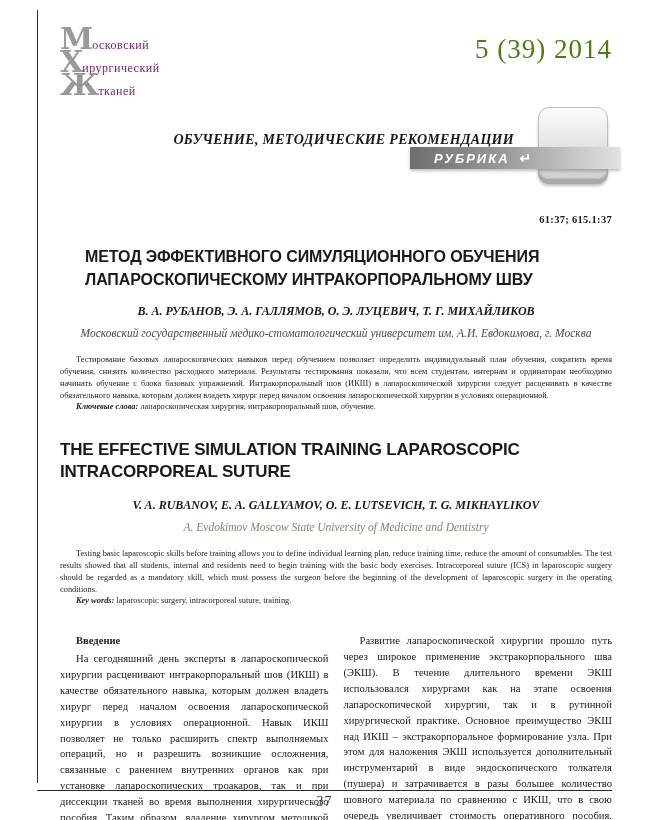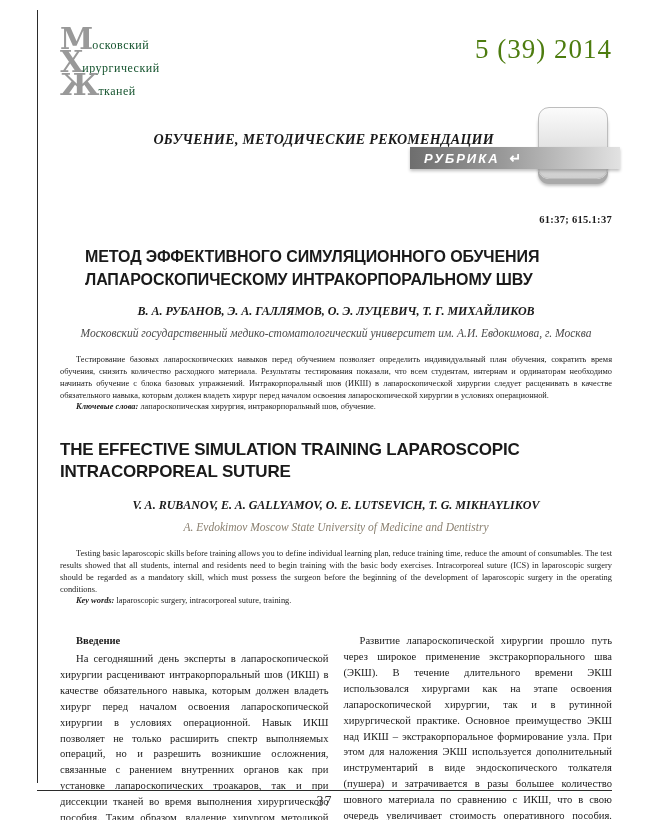"осковский" .logo-line .logo-rest { color: #14532d -> #701a75 }
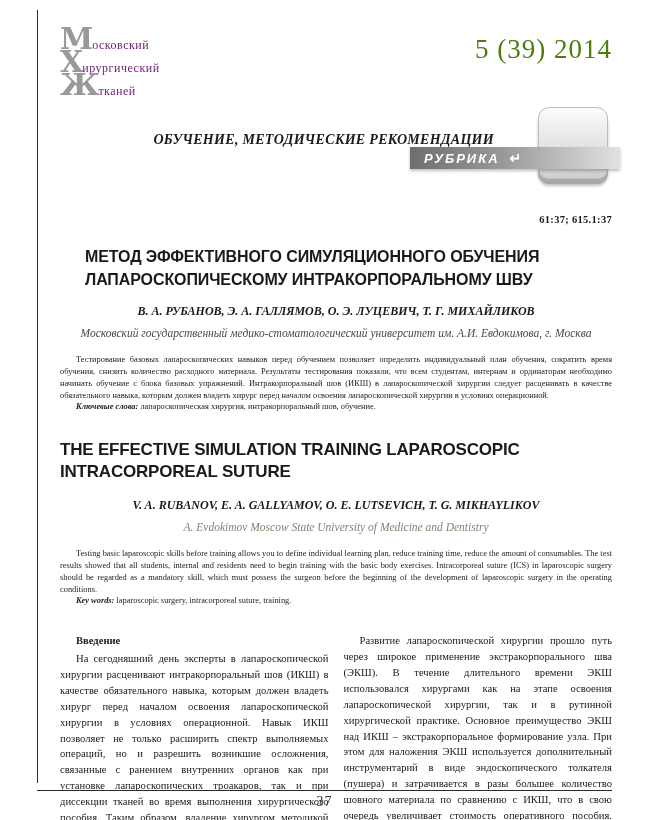"ОБУЧЕНИЕ, МЕТОДИЧЕСКИЕ РЕКОМЕНДАЦИИ" .section-row { gap: 20px -> none }
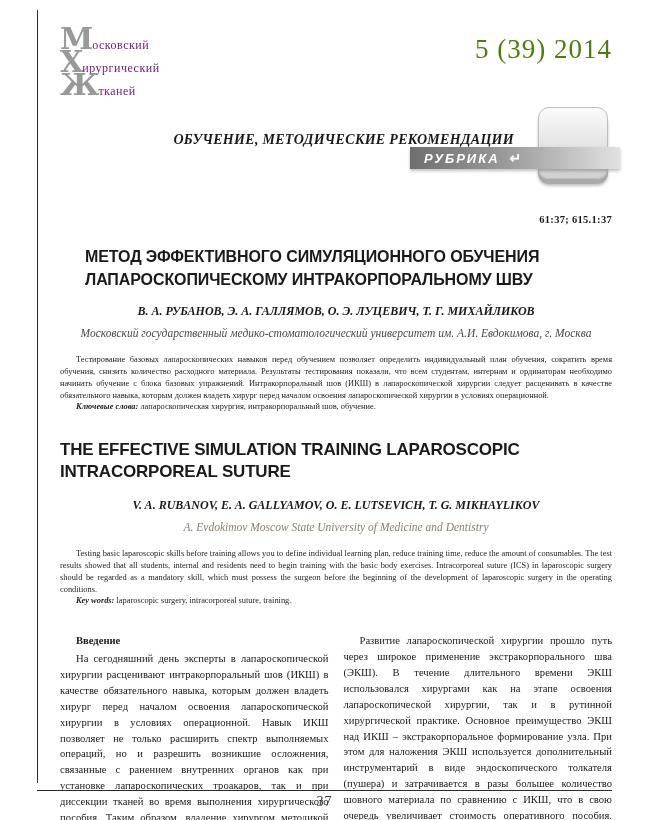"РУБРИКА" .rubric-ribbon { padding-left: 14px -> 24px }
